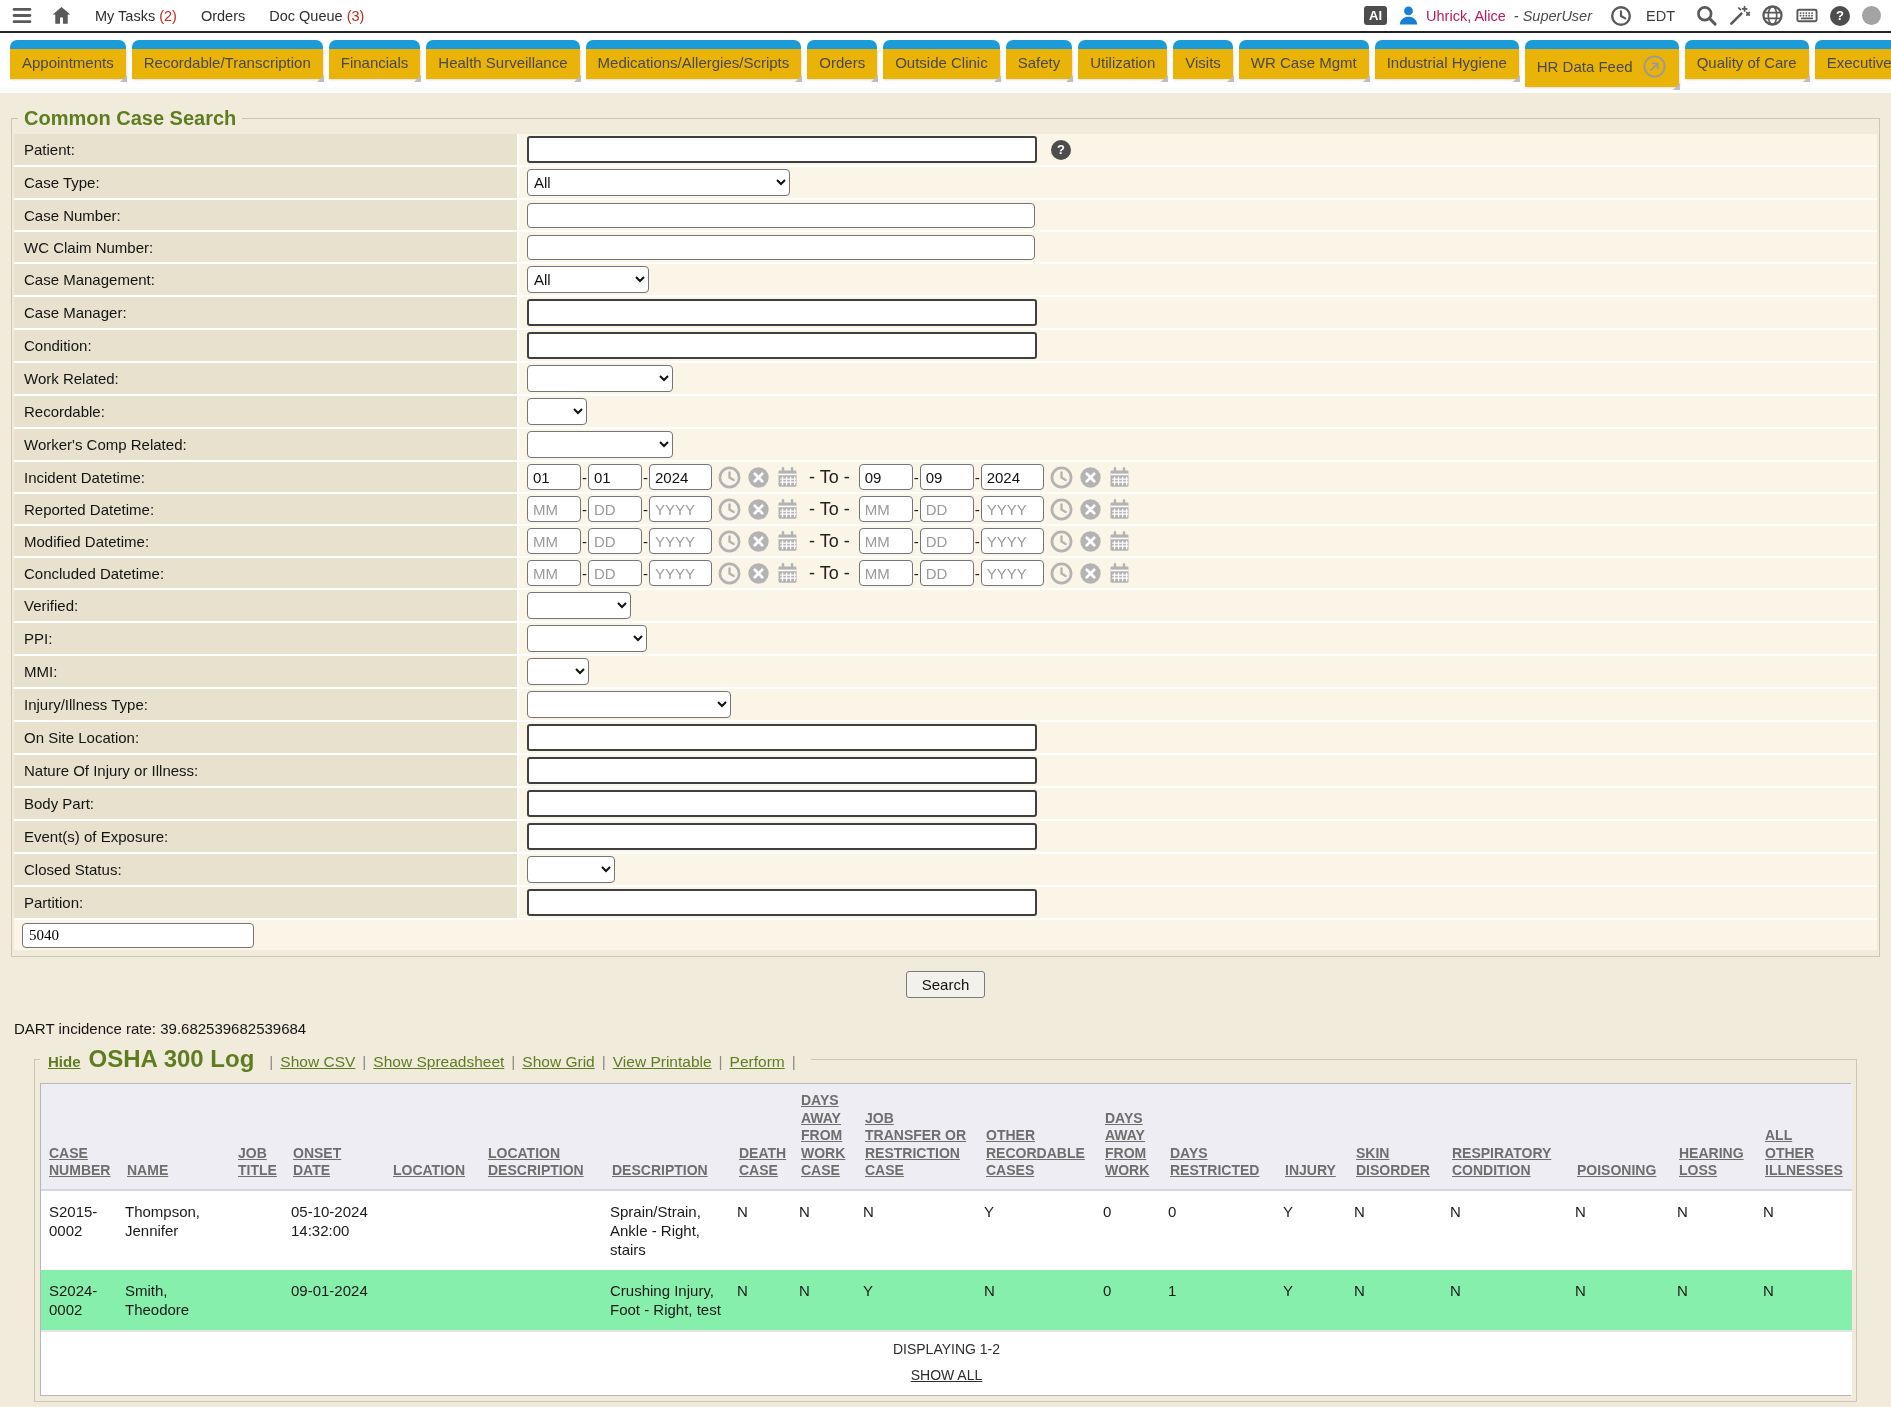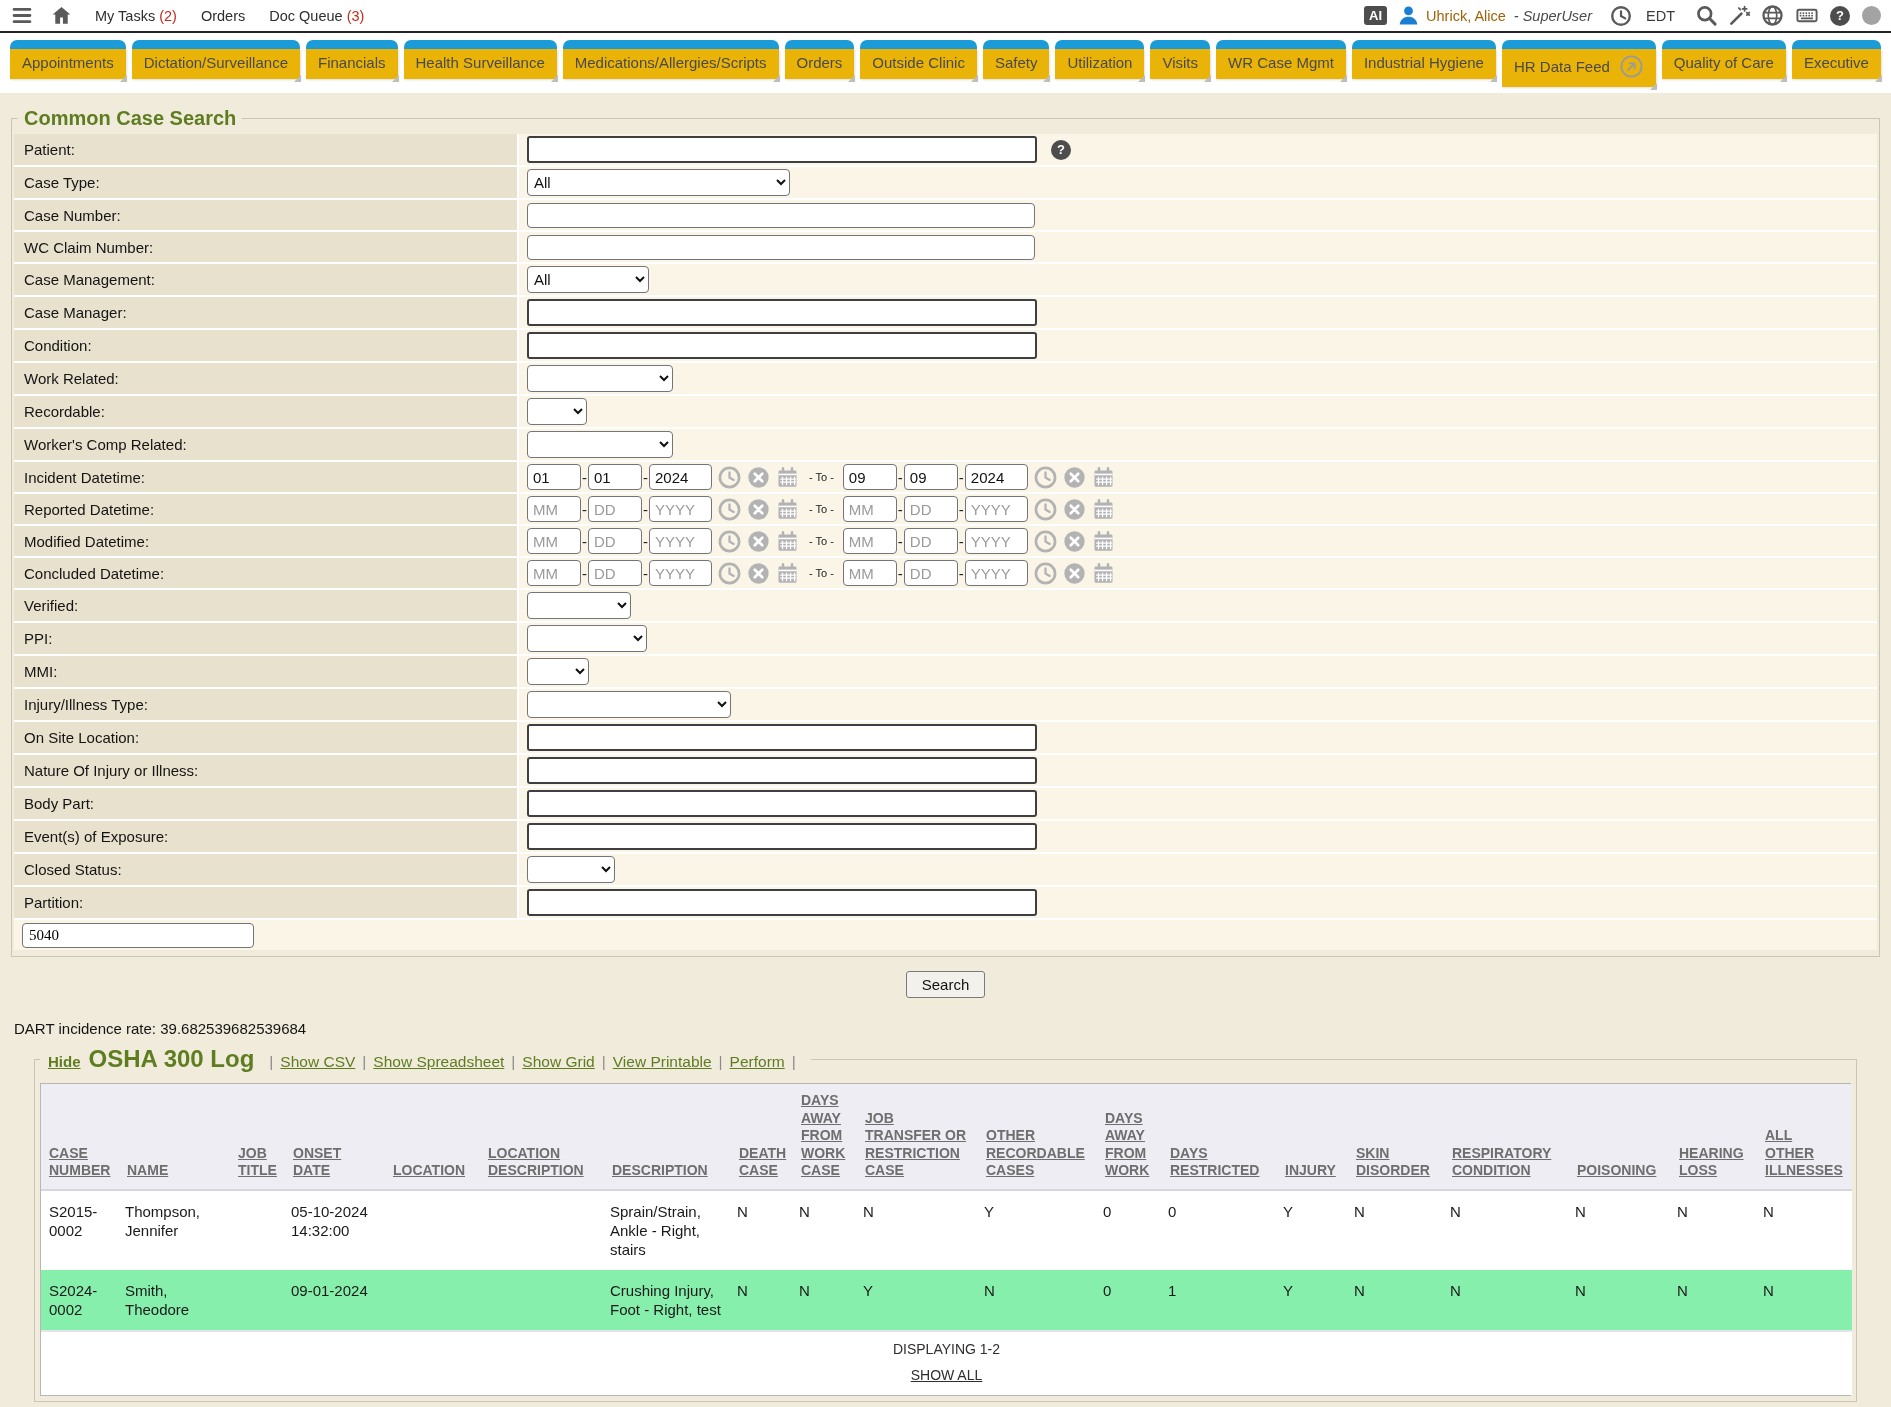"Uhrick, Alice" .user-name { color: #a16207 -> #be185d }
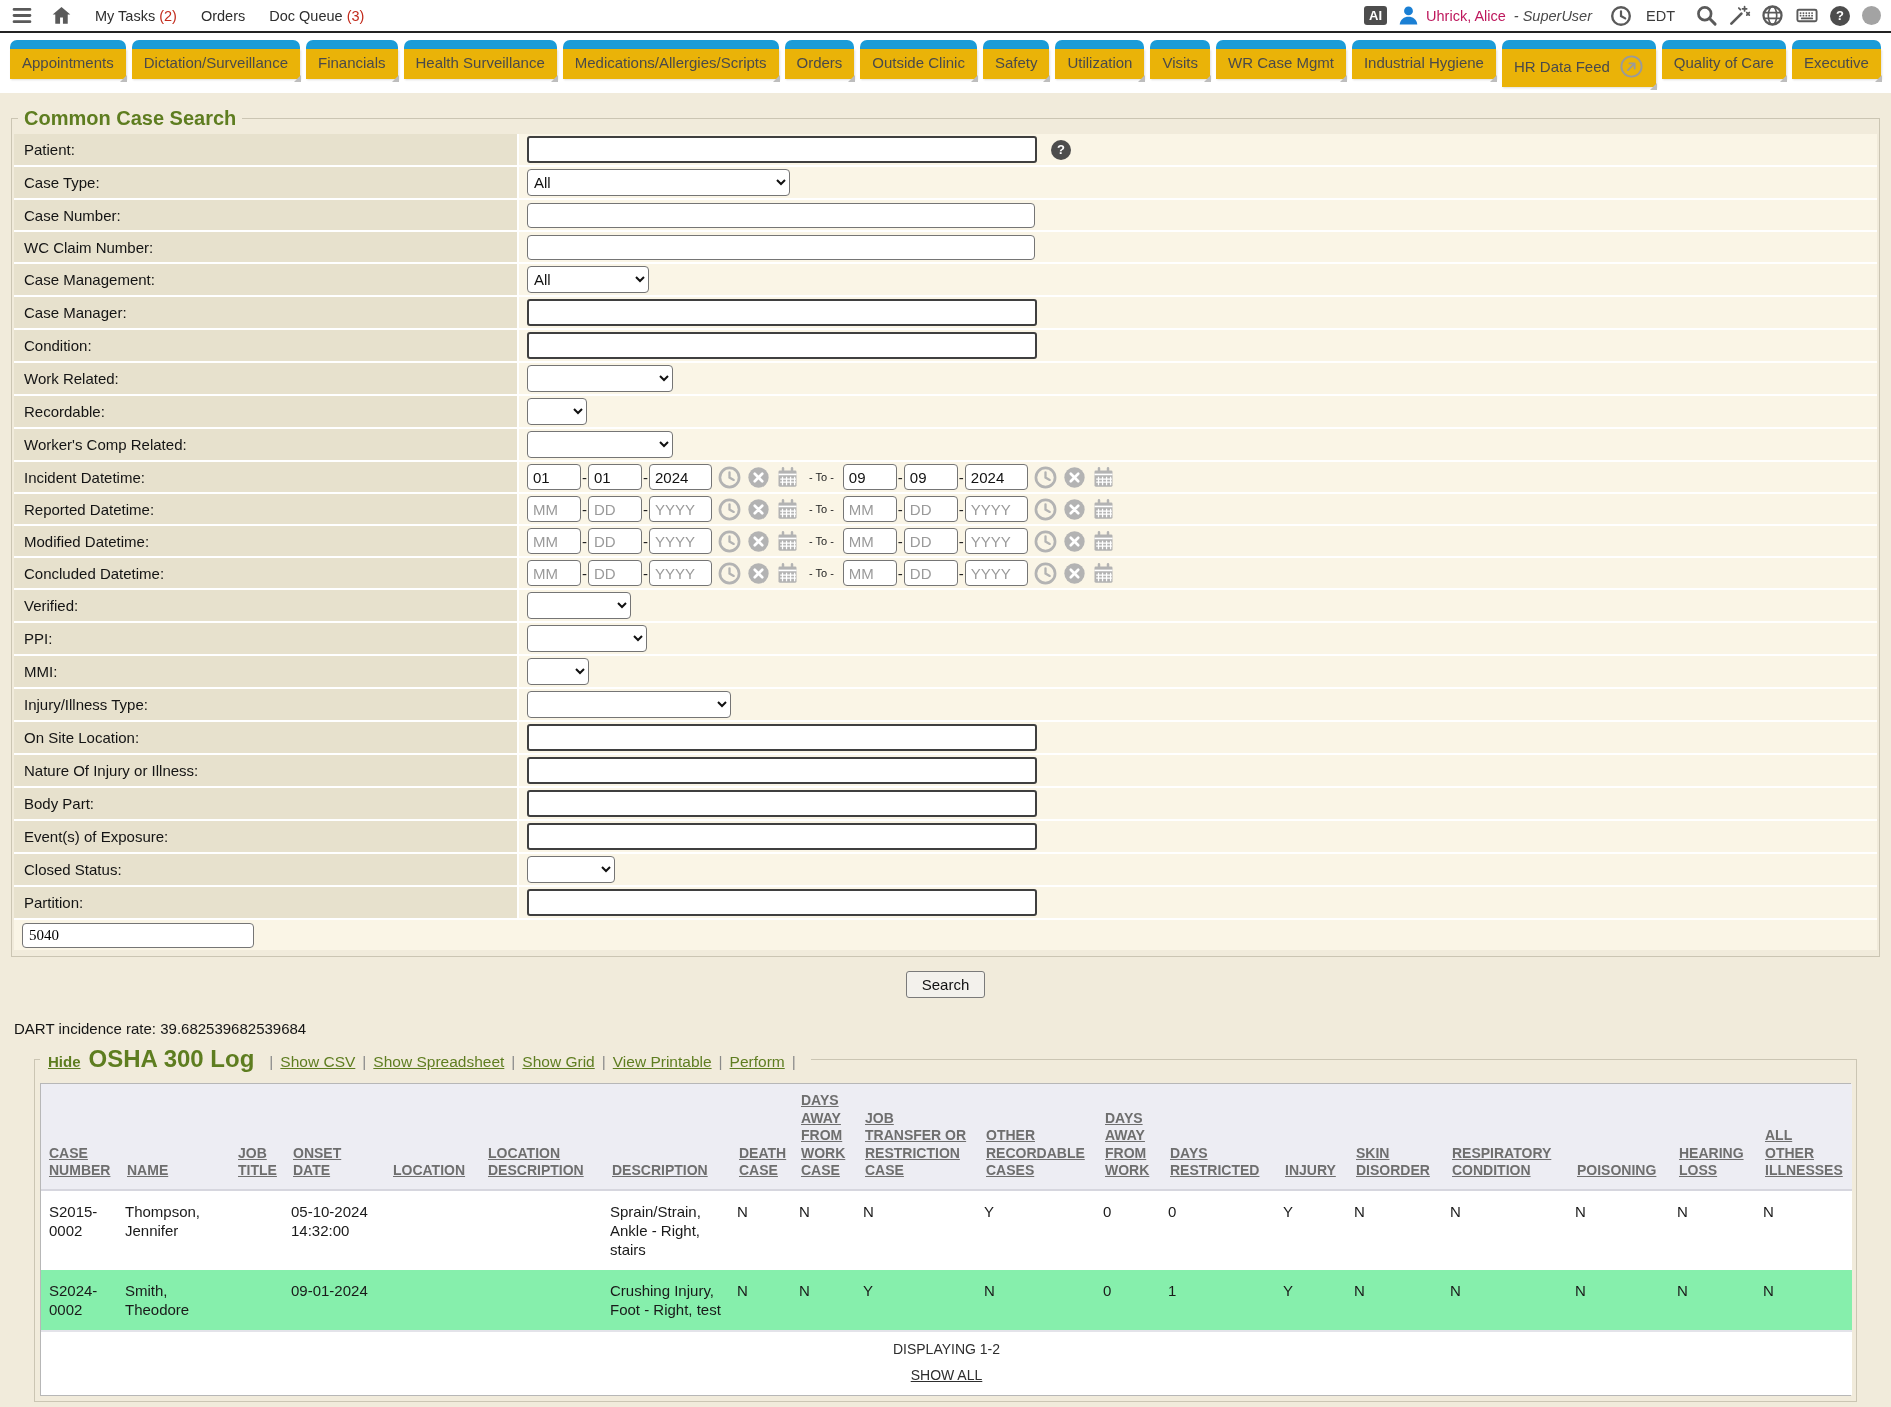"Dictation/Surveillance" span.tab-label { text: Dictation/Surveillance -> Recordable/Transcription }
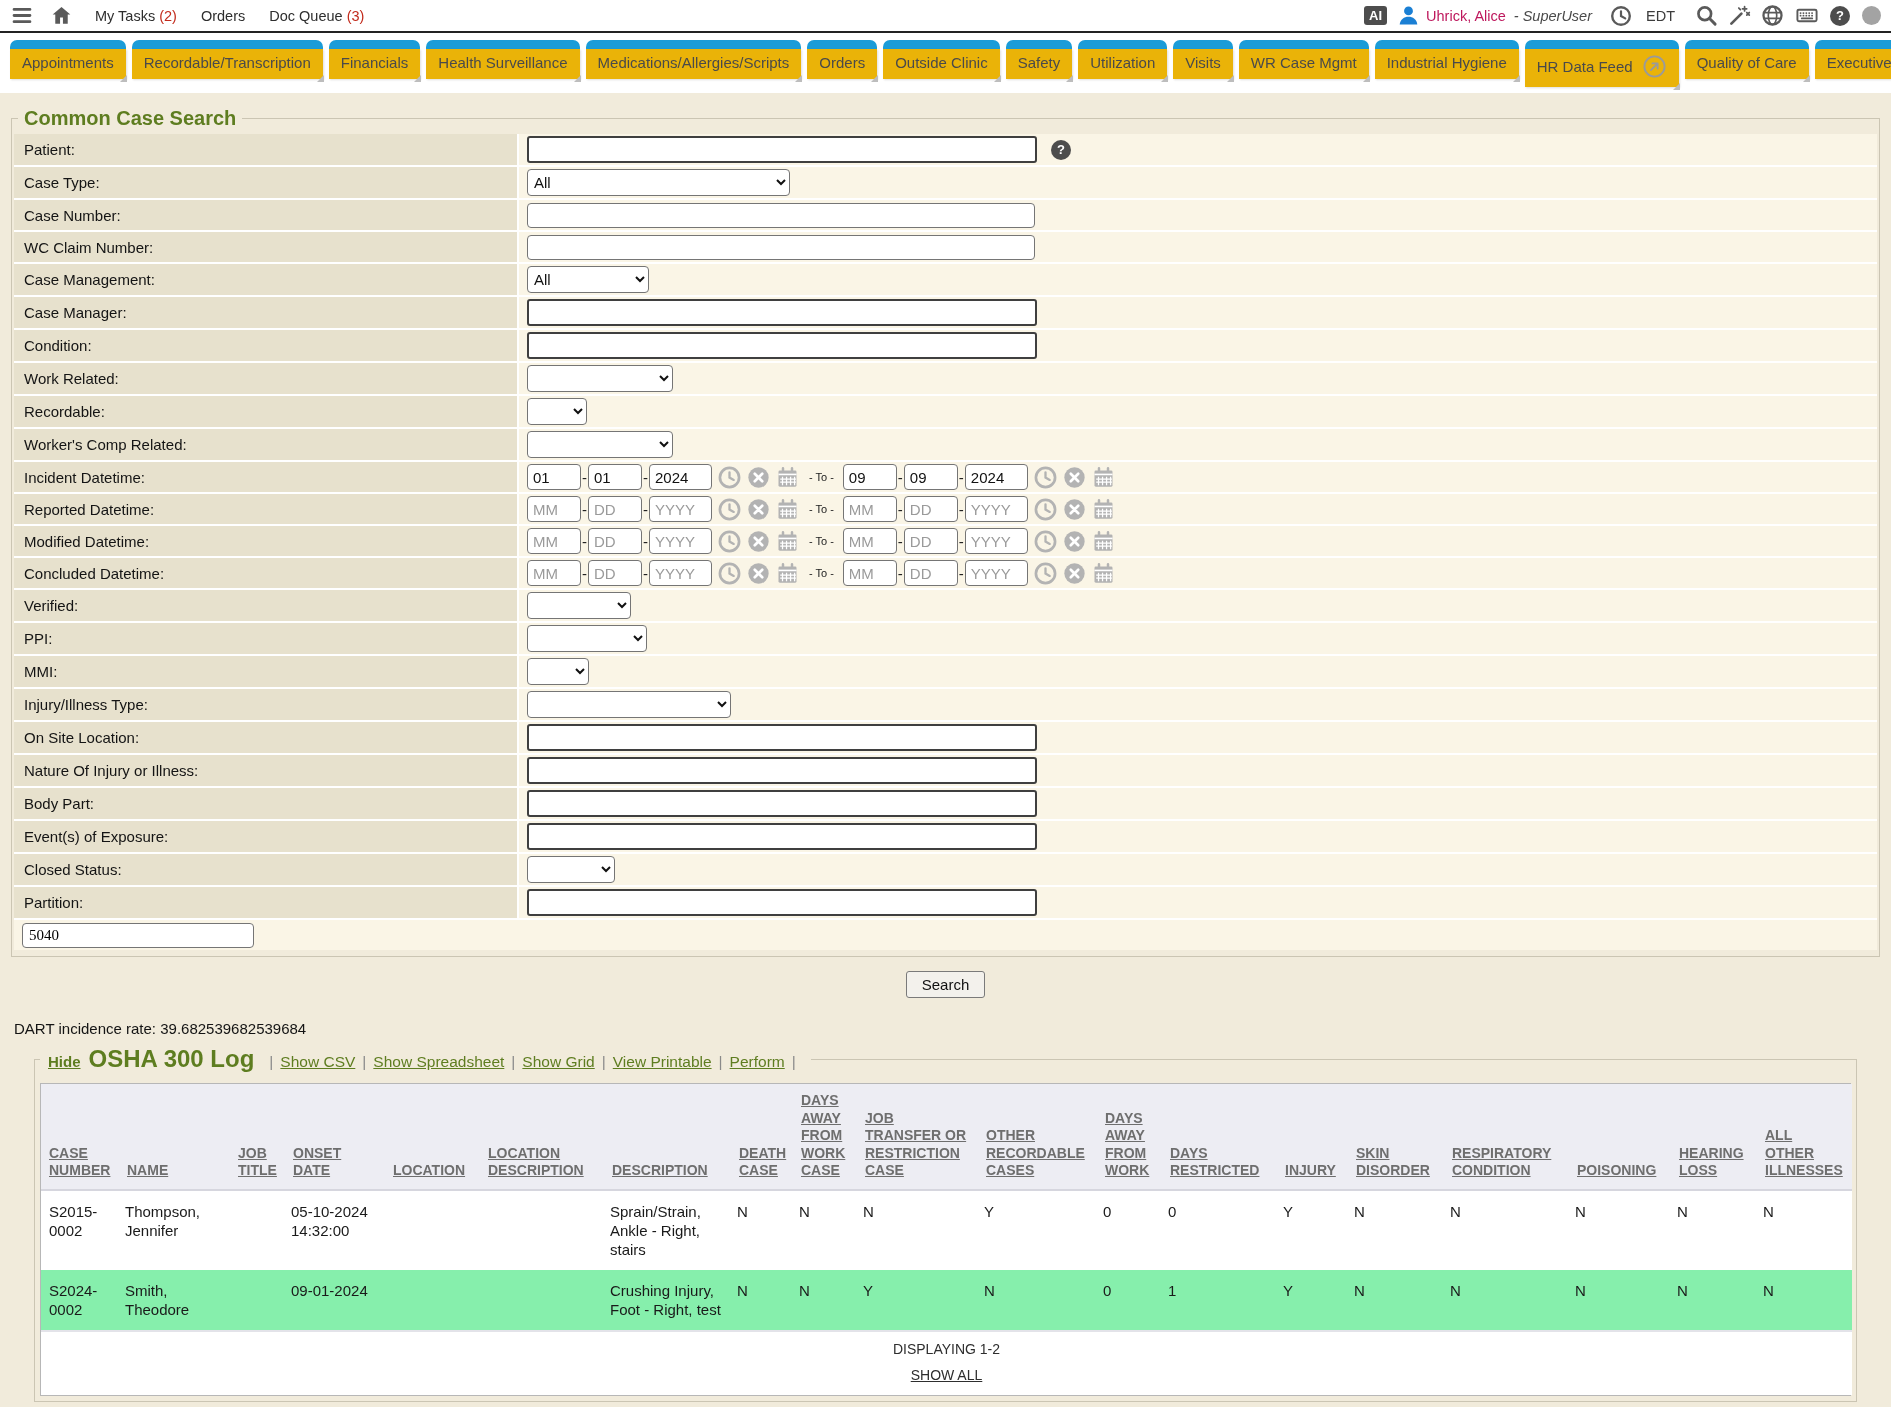"- To -" .tolab { font-size: 11px -> 18px }
